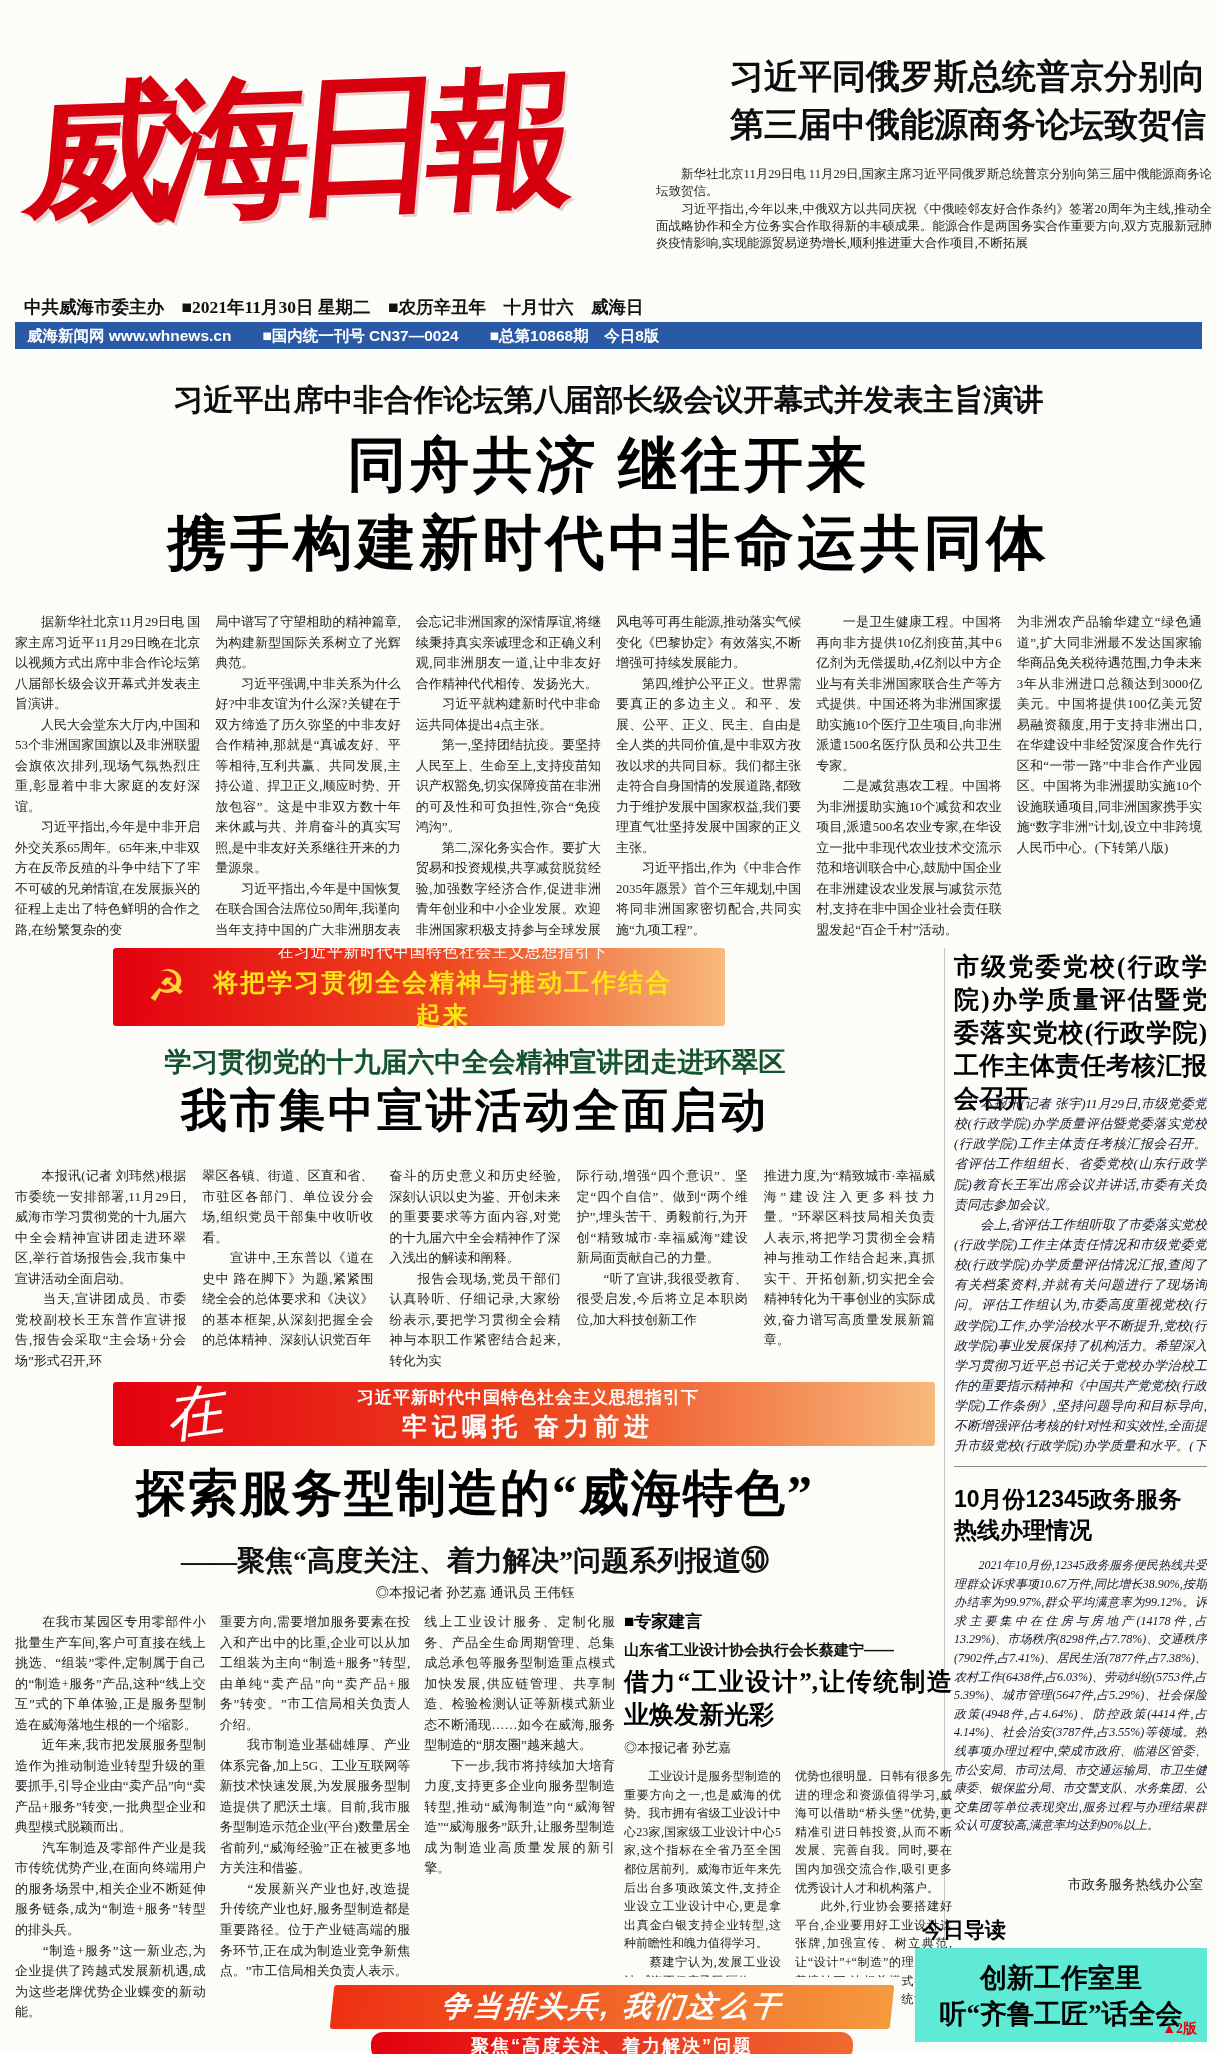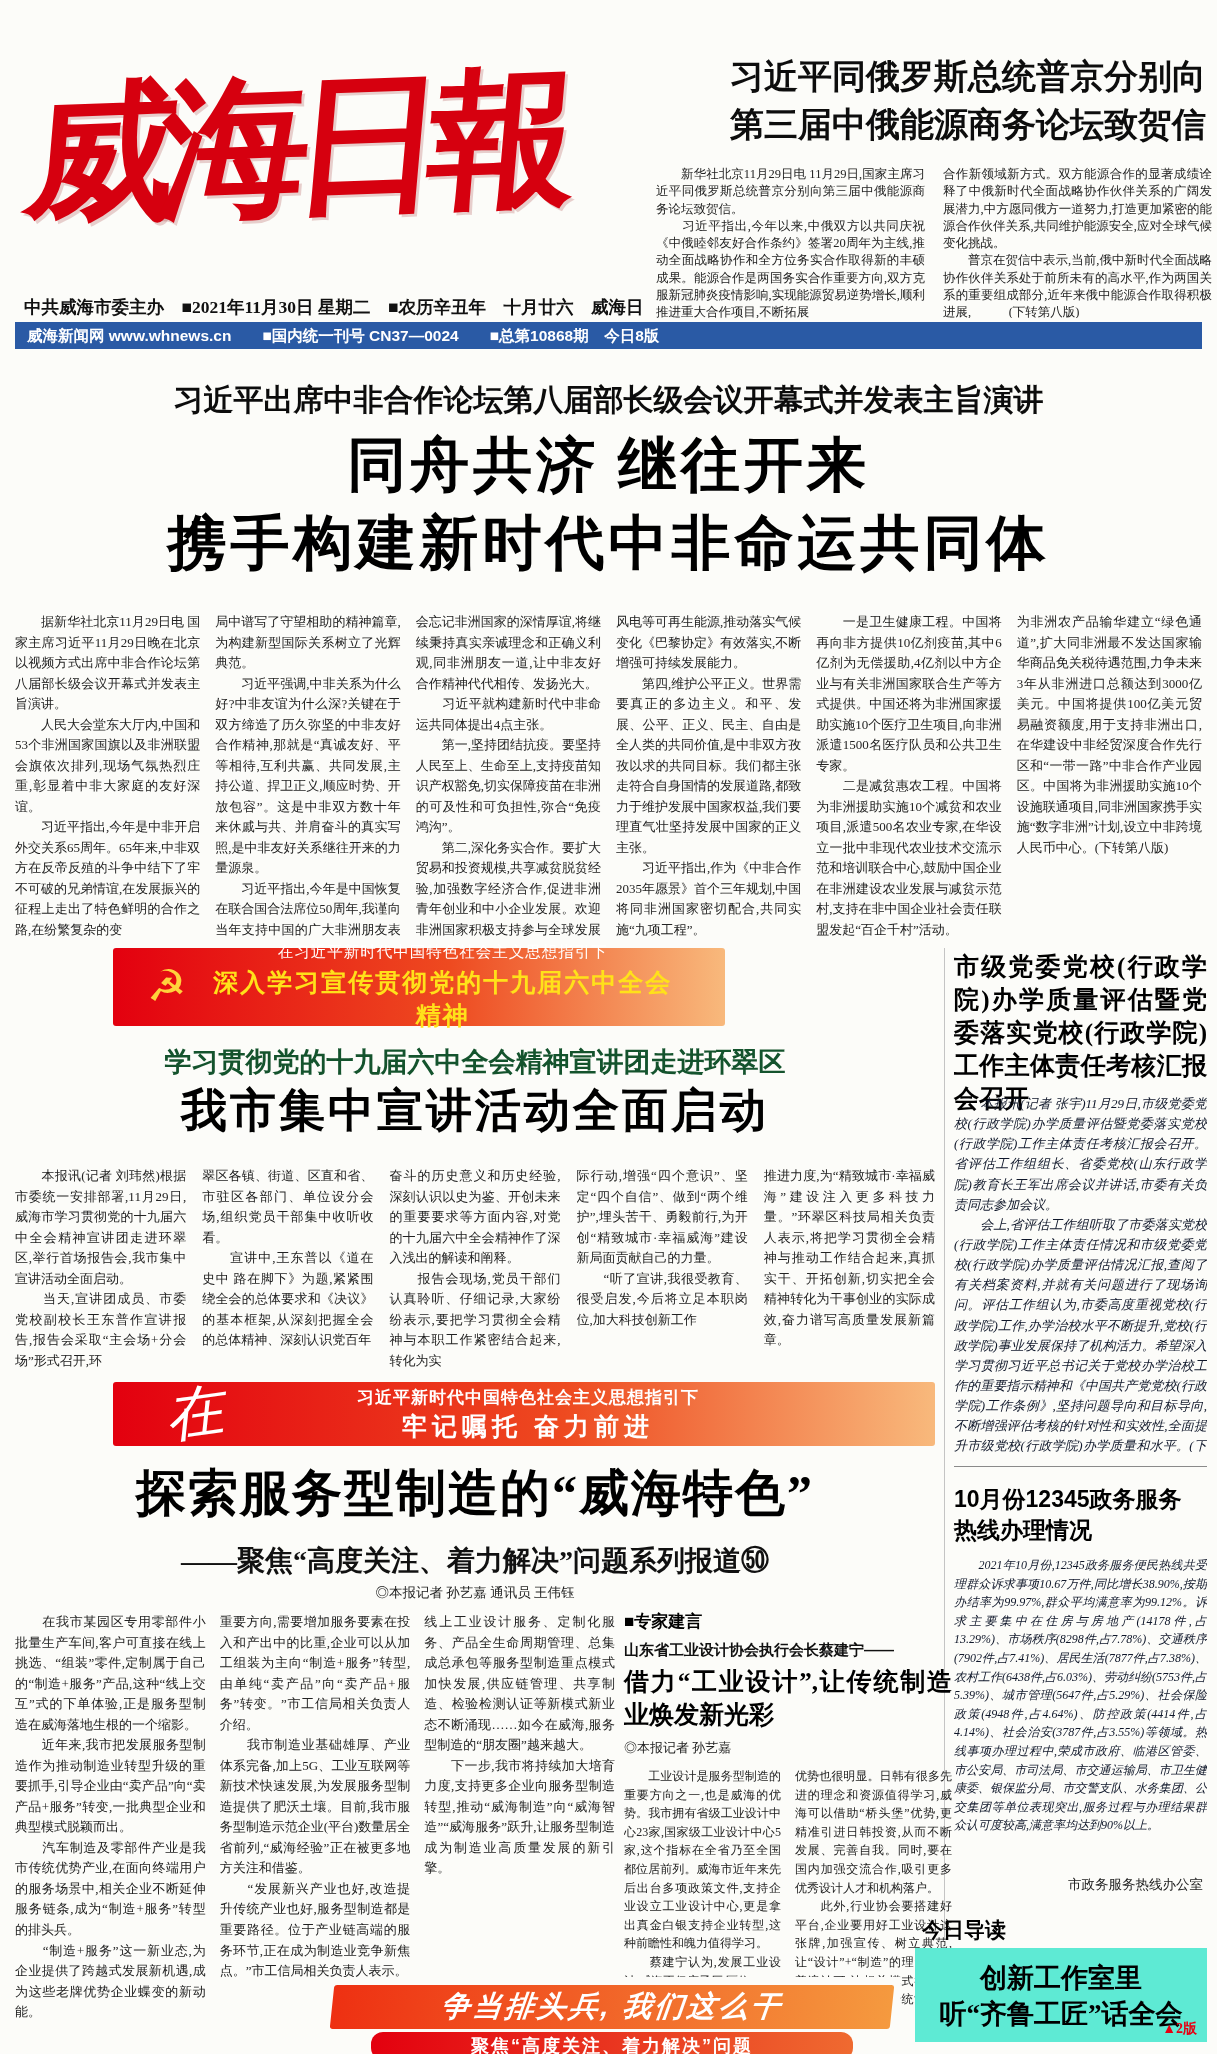"合作新领域新方式。双方能源合作的显著成绩诠释了中俄新时代全面战略协作伙伴关系的广" div { html: <div>合作新领域新方式。双方能源合作的显著成绩诠释了中俄新时代全面战略协作伙伴关系的广阔发展潜力,中方愿同俄方一道努力,打造更加紧密的能源合作伙伴关系,共同维护能源安全,应对全球气候变化挑战。 普京在贺信中表示,当前,俄中新时代全面战略协作伙伴关系处于前所未有的高水平,作为两国关系的重要组成部分,近年来俄中能源合作取得积极进展, (下转第八版)</div> -> none }
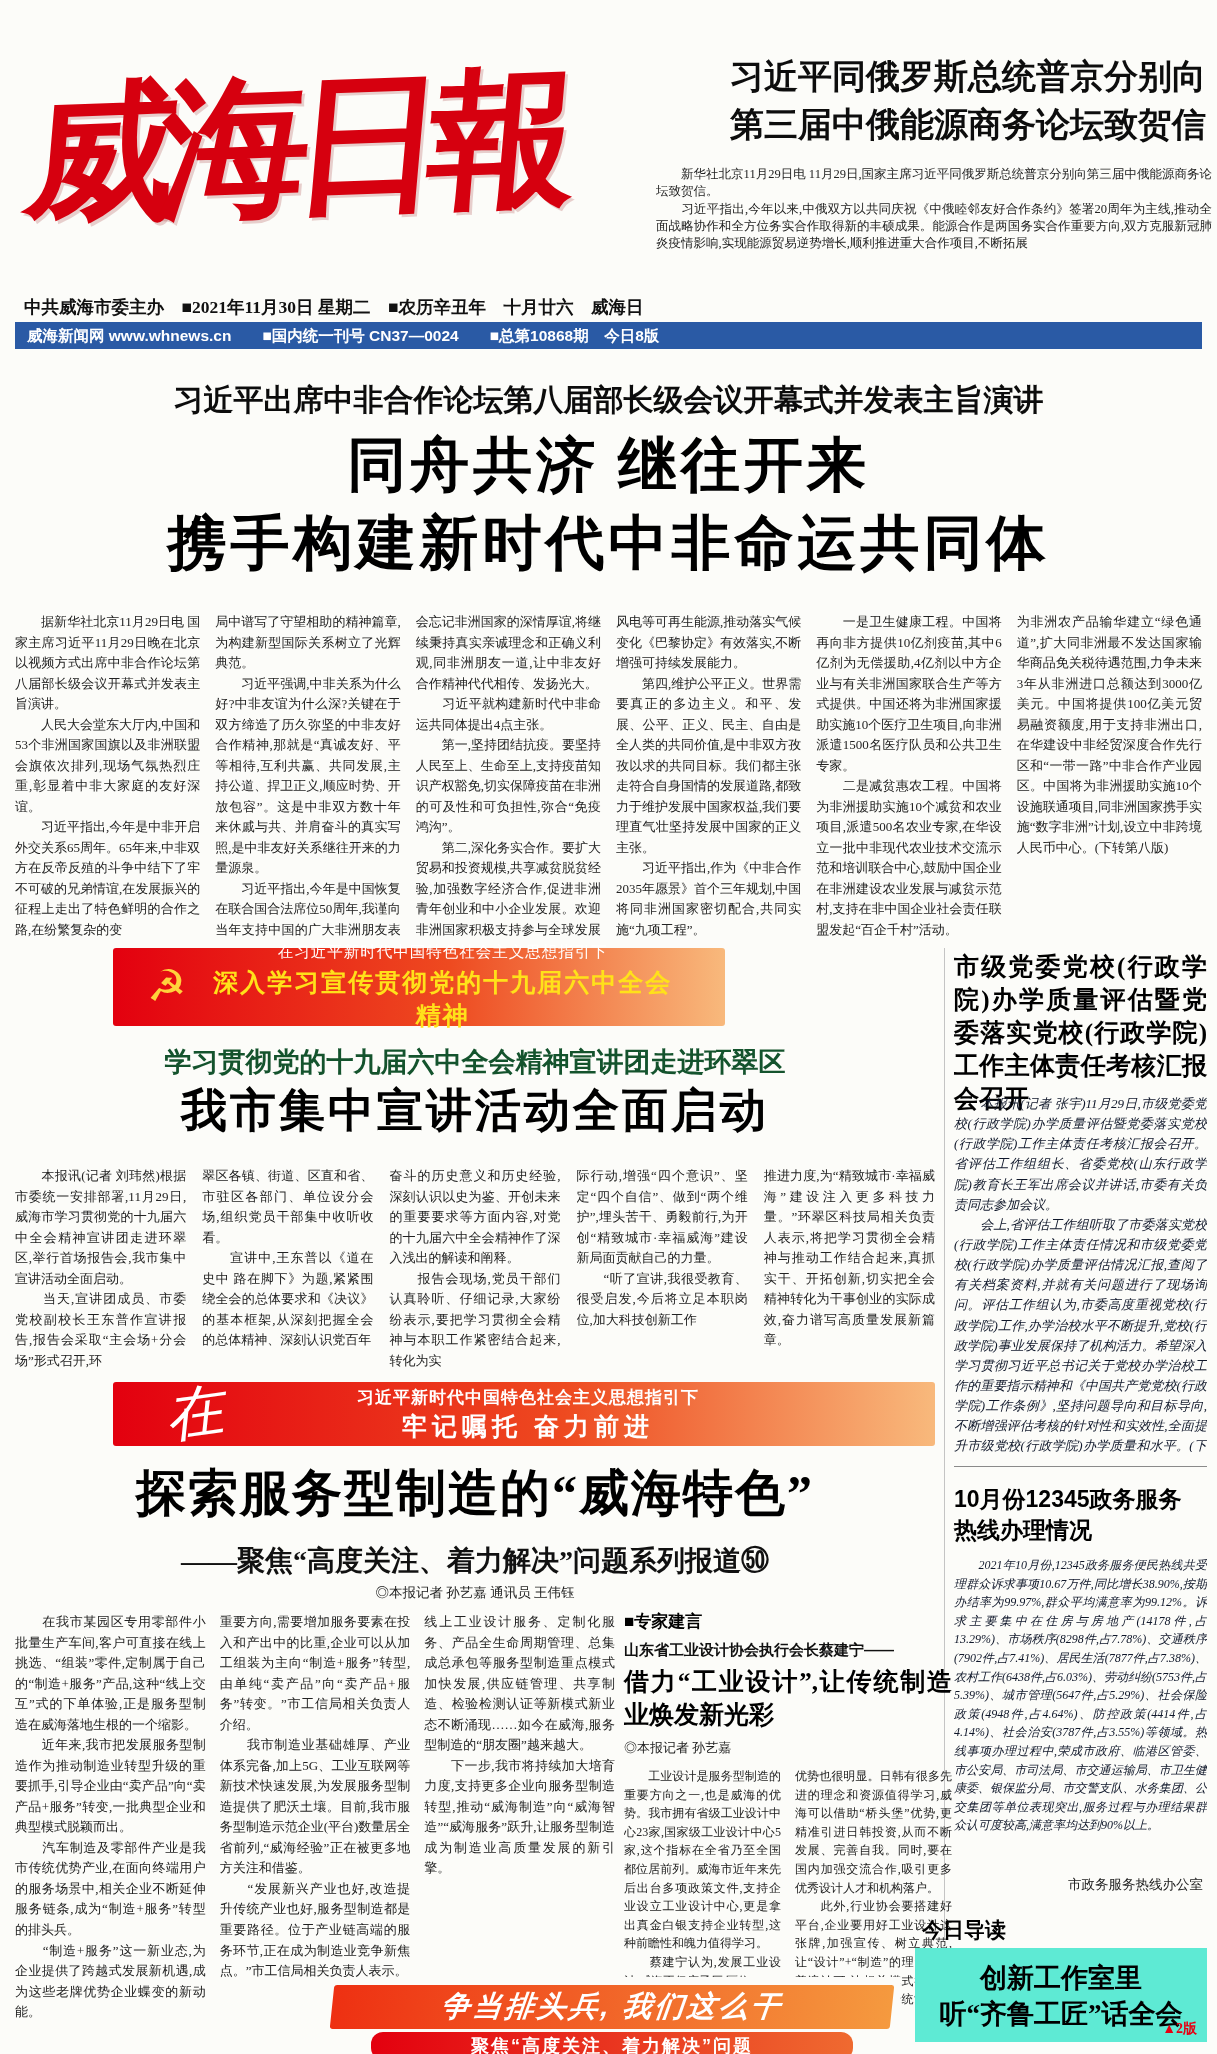"深入学习宣传贯彻党的十九届六中全会精神" div.sans { text: 深入学习宣传贯彻党的十九届六中全会精神 -> 将把学习贯彻全会精神与推动工作结合起来 }
